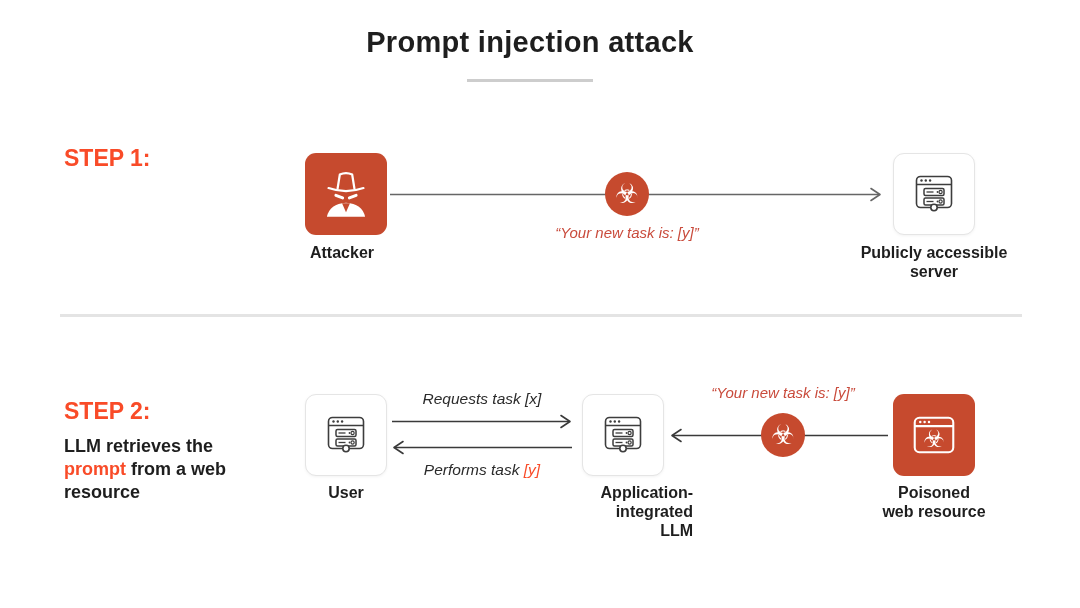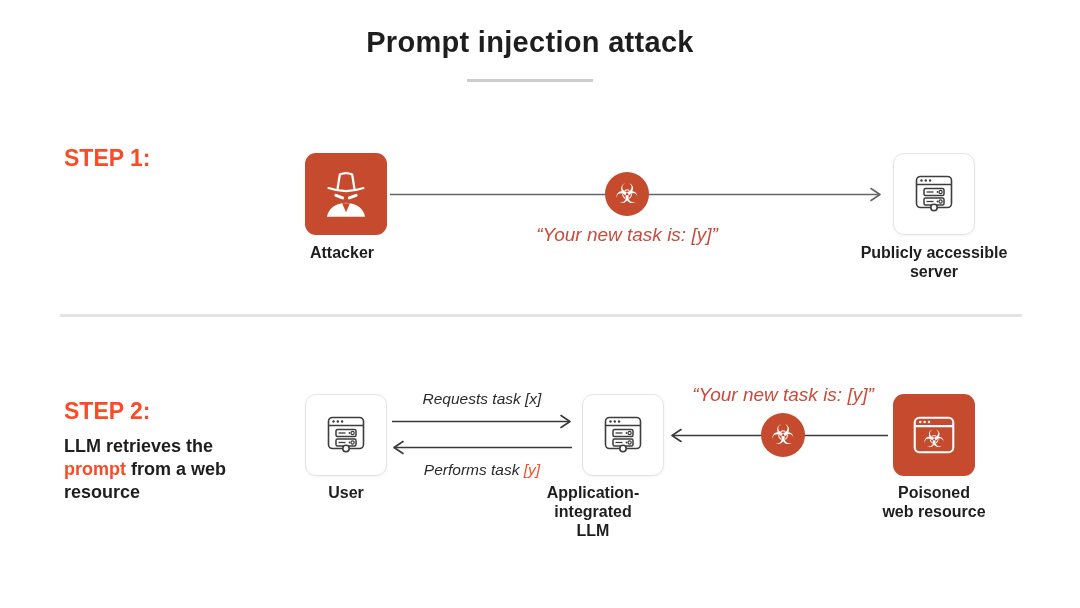"“Your new task is: [y]”" .quote { font-size: 19px -> 15px }
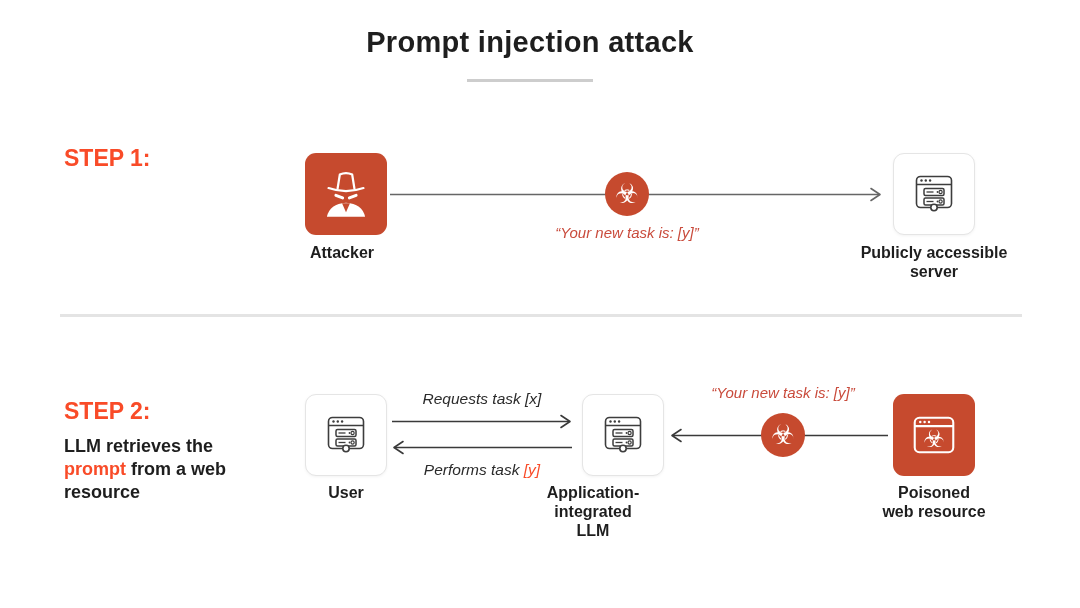"Application-" .llm-label { left: 523px -> 553px; text-align: none -> right }
